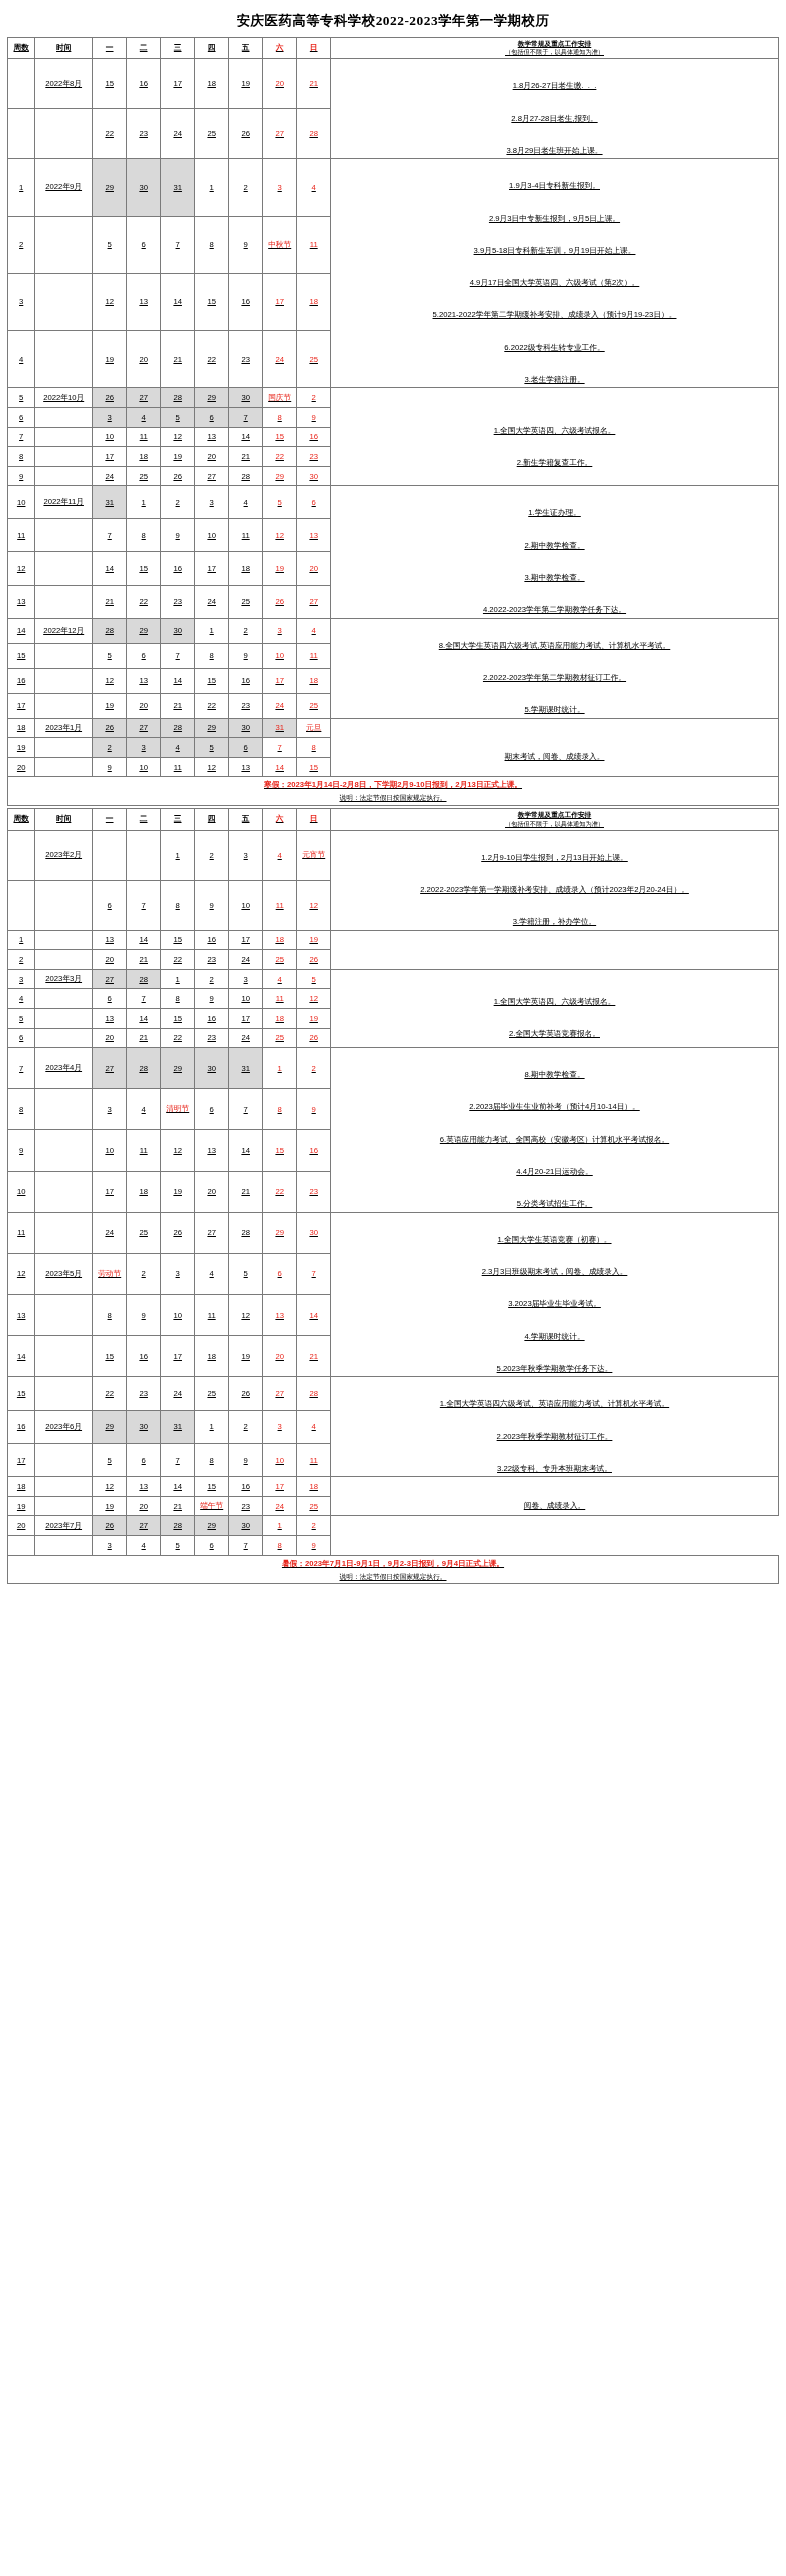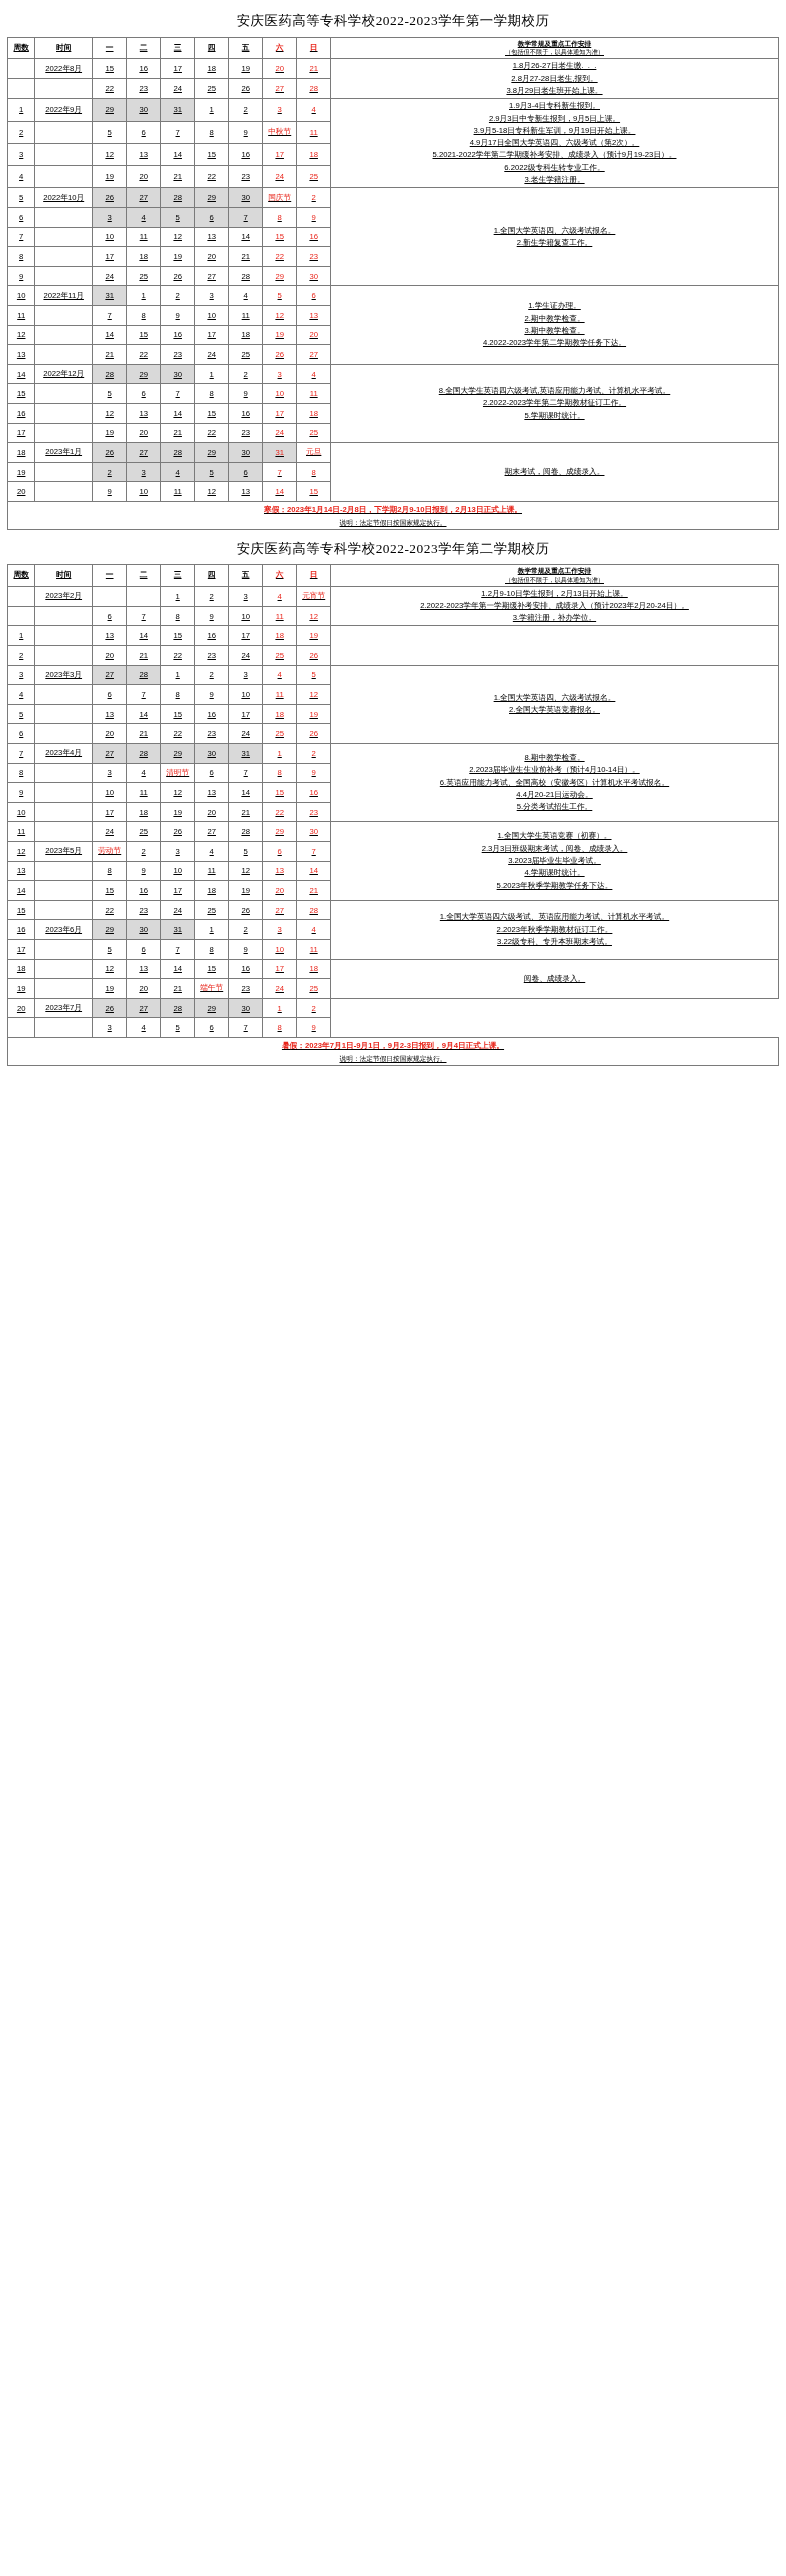"安庆医药高等专科学校2022-2023学年第一学期校历" .cal-title { font-weight: normal -> bold }
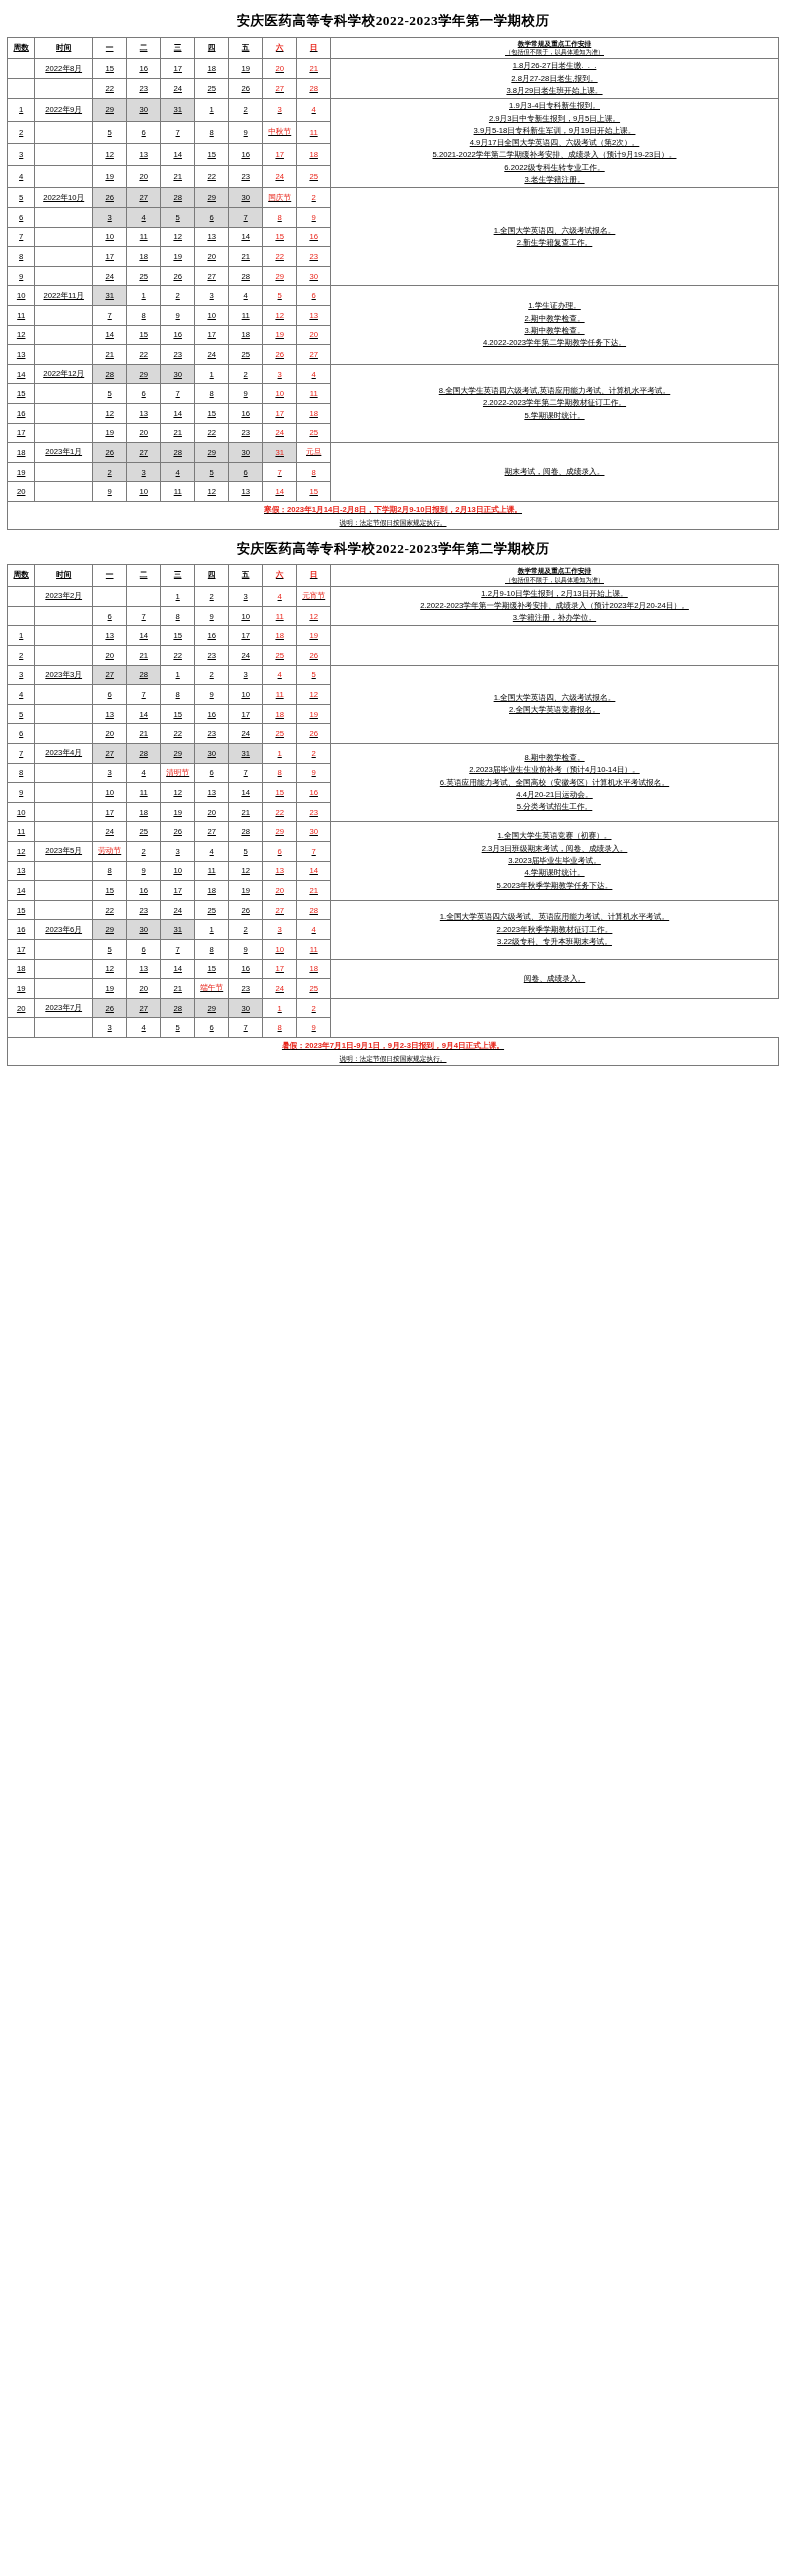"1.8月26-27日老生缴._._." .notecell div { margin-top: none -> 20px }
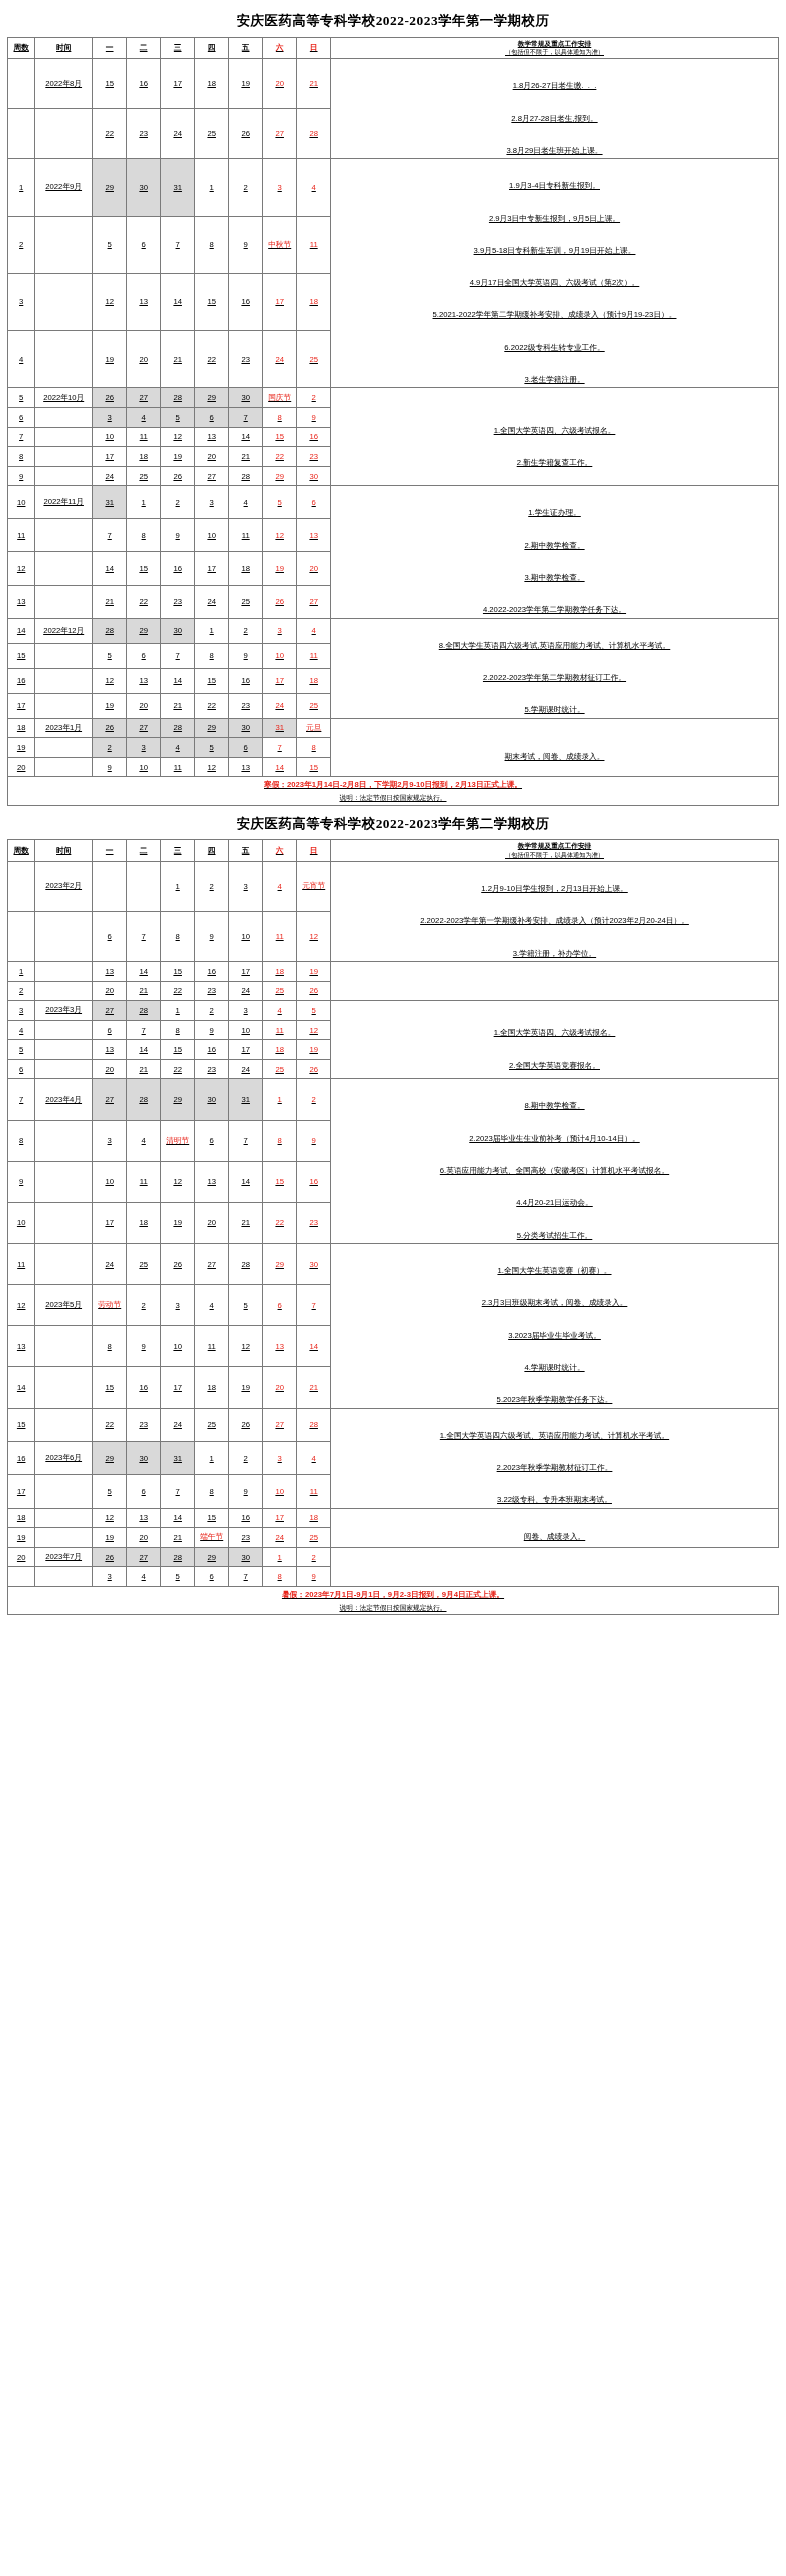"安庆医药高等专科学校2022-2023学年第二学期校历" div.cal-title { html: <div>安庆医药高等专科学校2022-2023学年第二学期校历</div> -> none }
